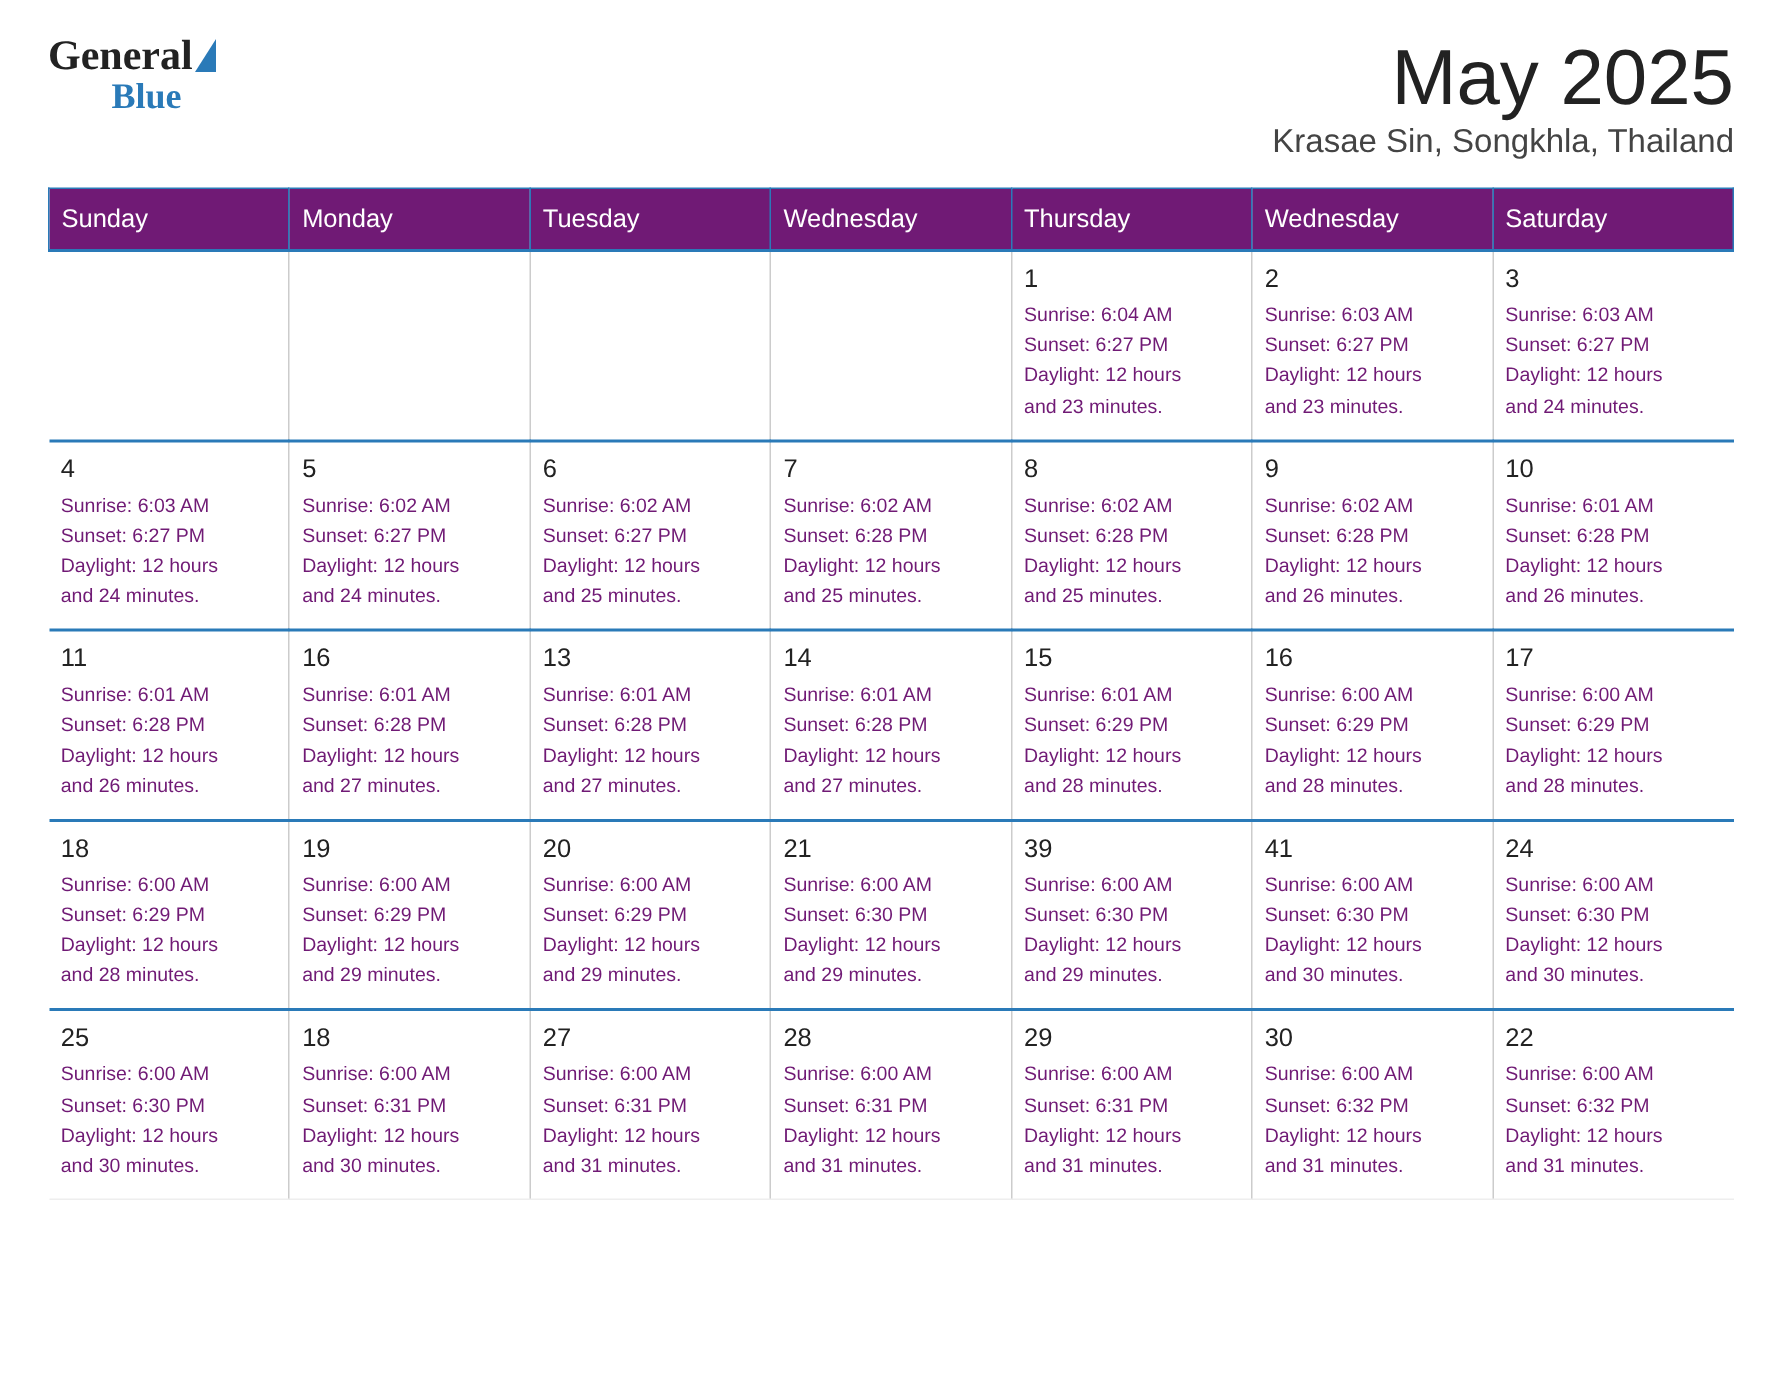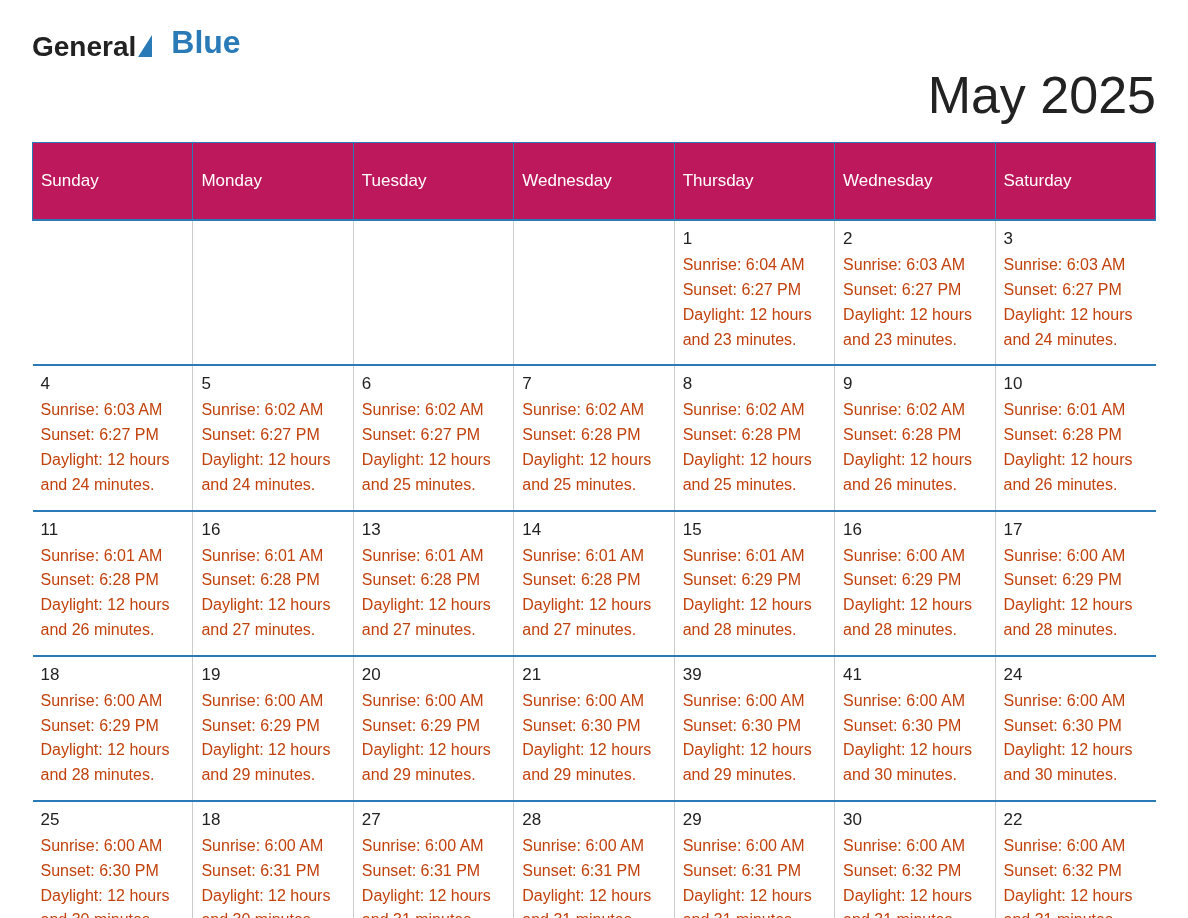"General" .logo { align-items: flex-end -> center; flex-direction: row -> column; font-family: none -> Liberation Serif, serif }
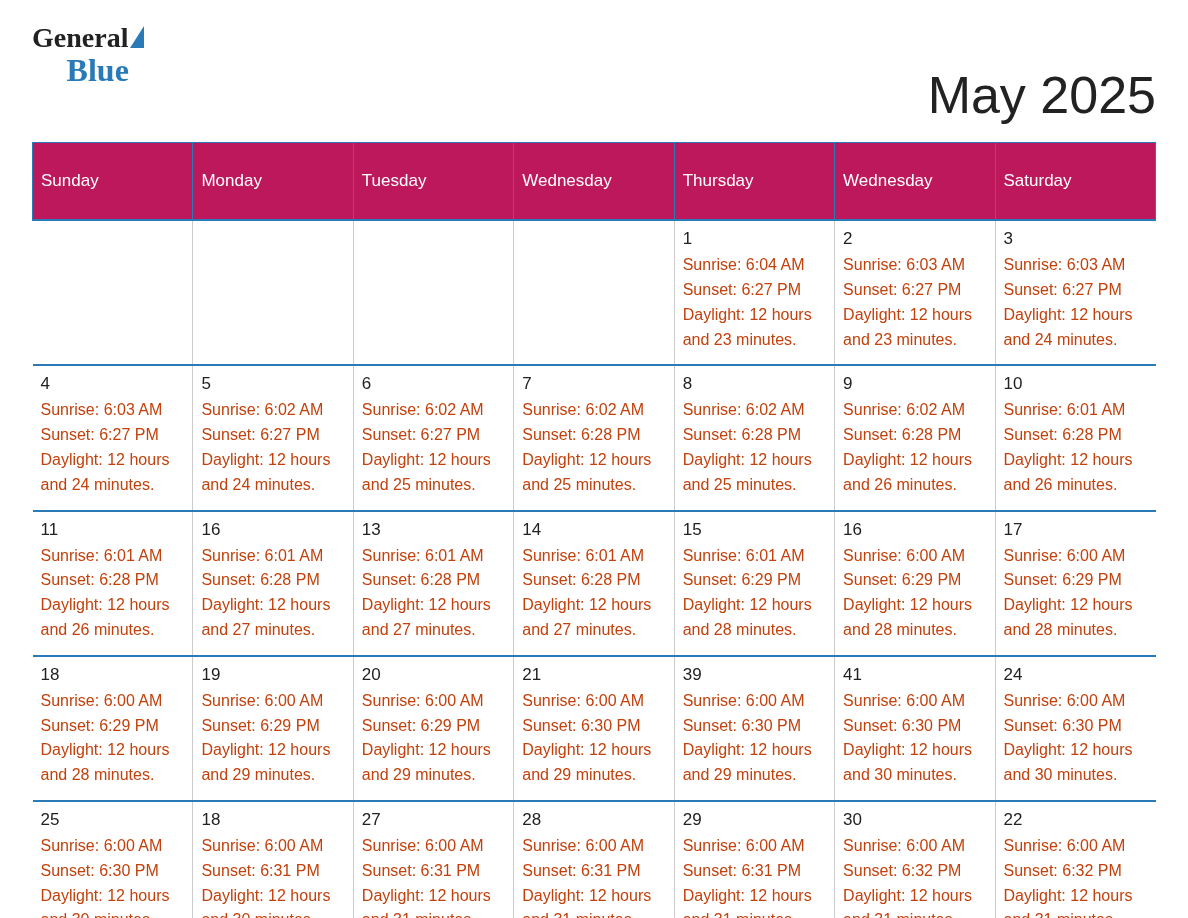"Blue" .logo-blue { font-size: 32px -> 24px }
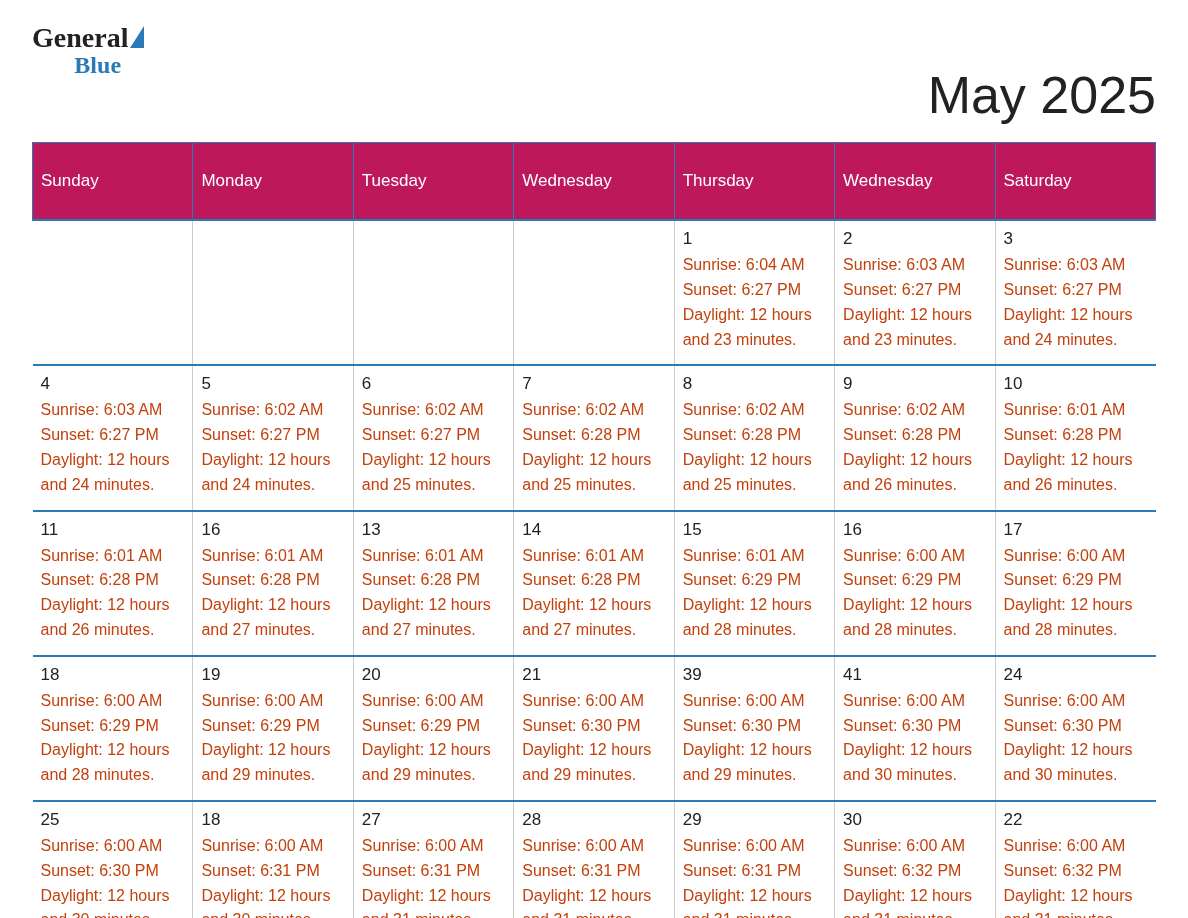"May 2025" .title-block { margin-top: 43px -> none }
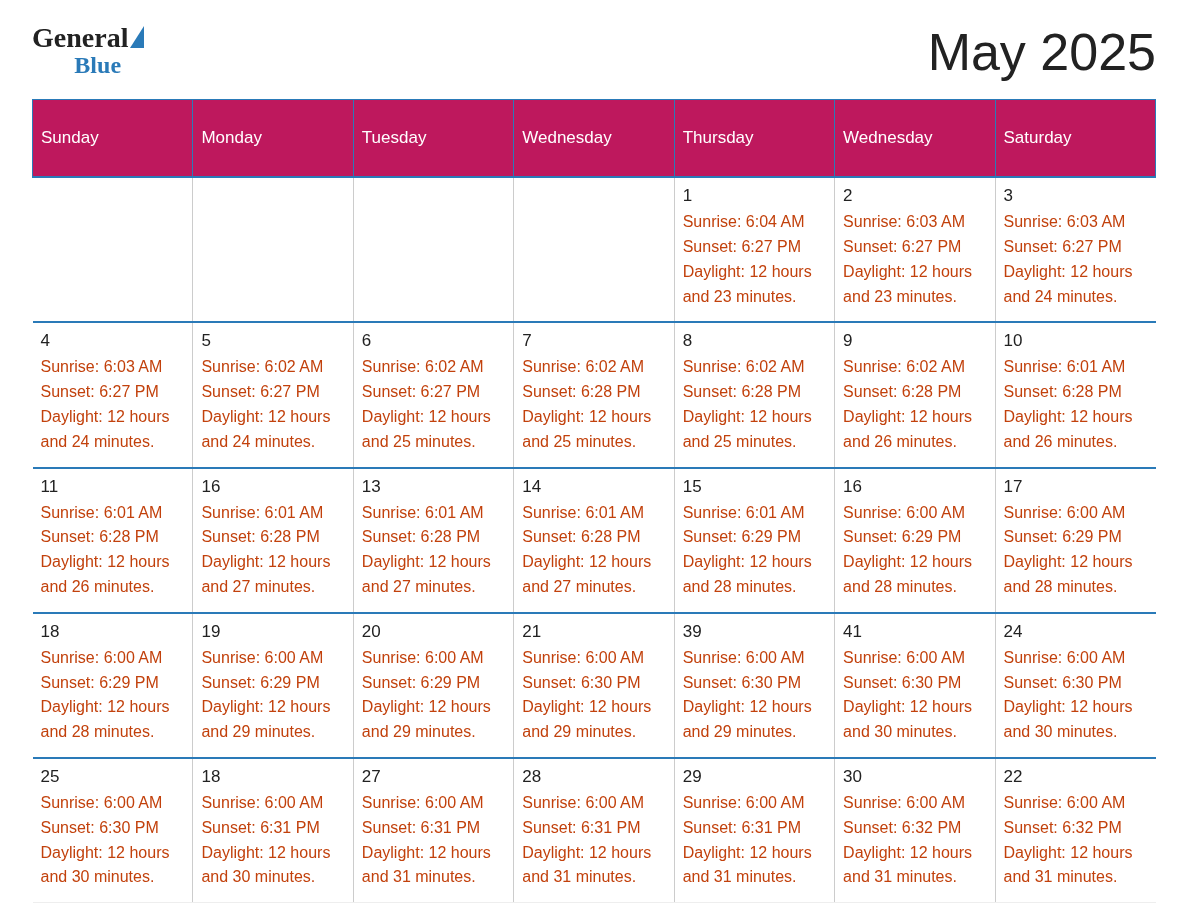"Krasae Sin, Songkhla, Thailand" h2 { html: none -> <h2>Krasae Sin, Songkhla, Thailand</h2> }
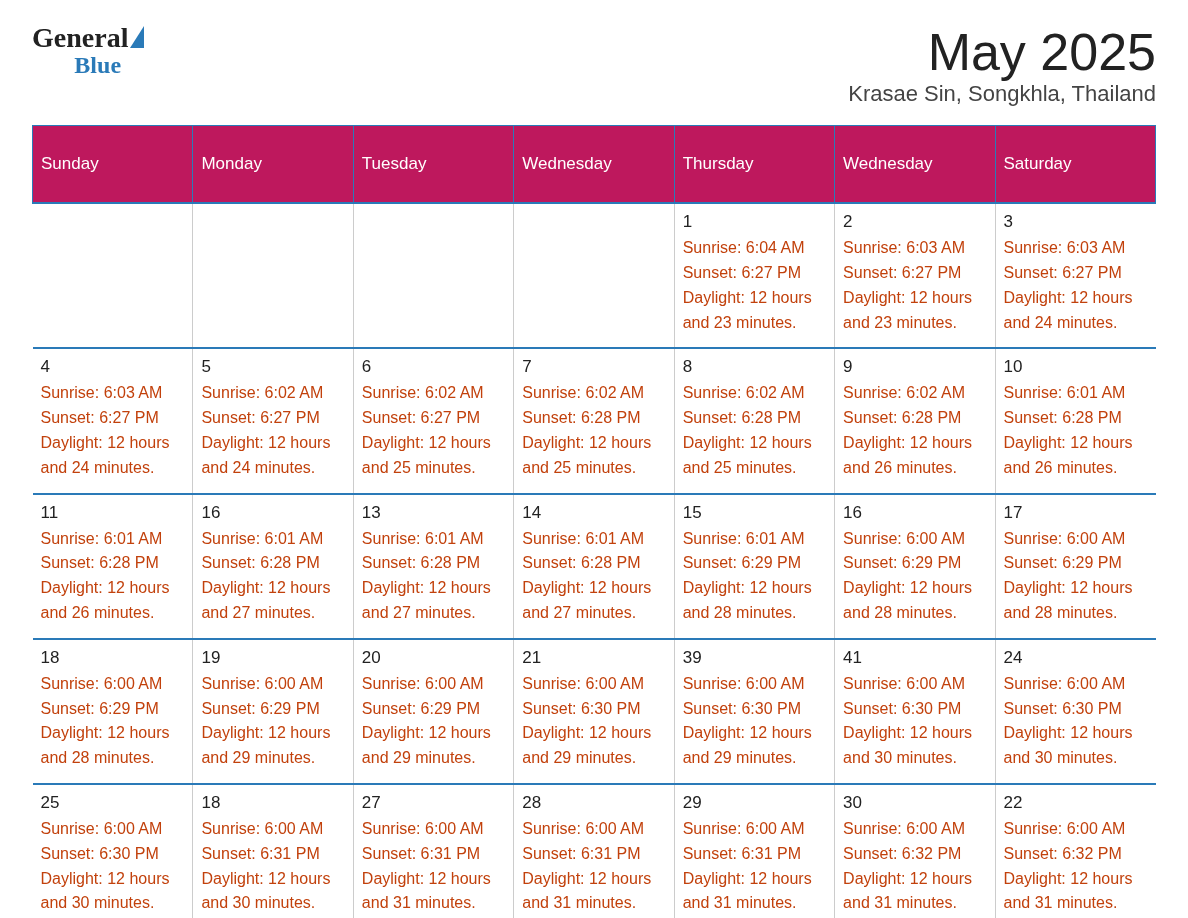"Sunday" .calendar thead tr th { background: #be185d -> #701a75; padding: 28px 8px -> 10px 8px }
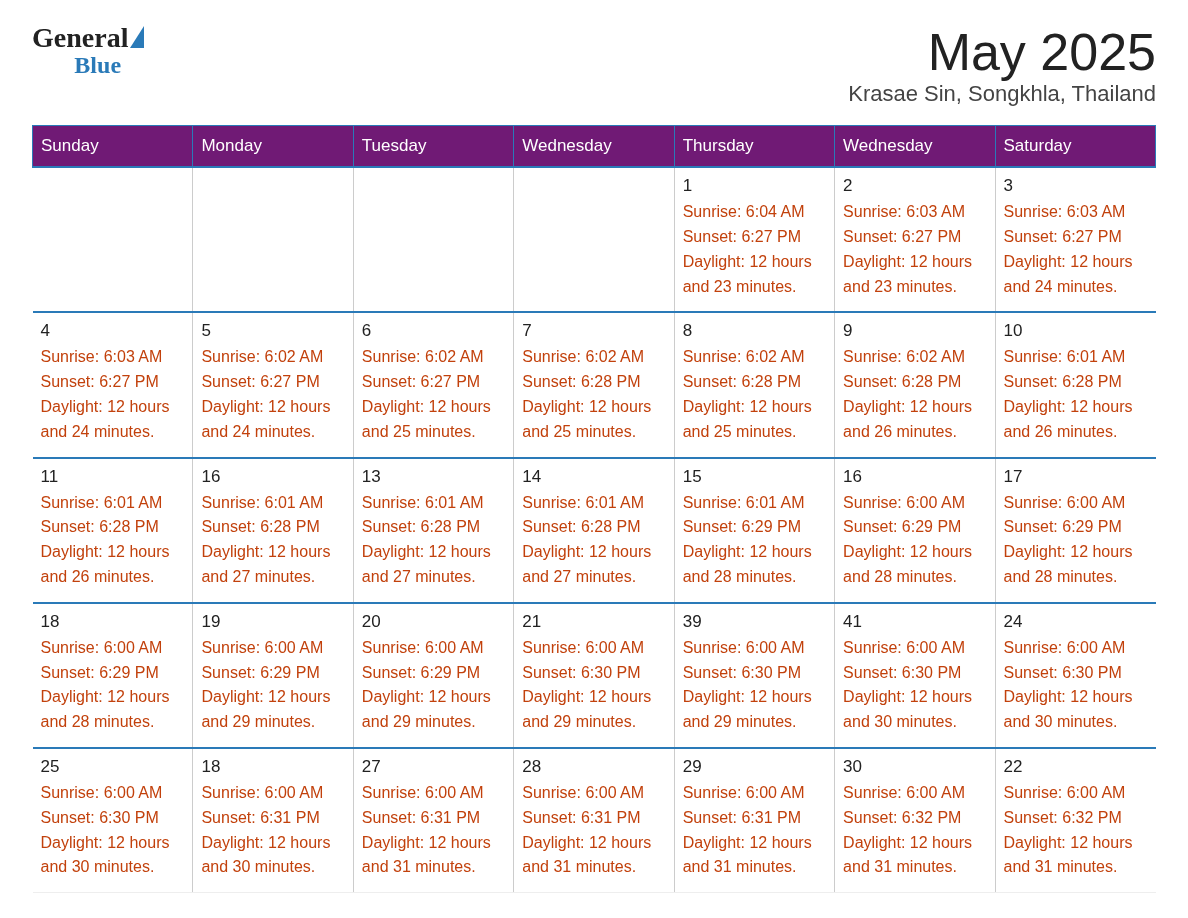"Sunrise: 6:04 AM" .day-info { color: #c2410c -> #701a75; font-size: 16px -> 13px }
